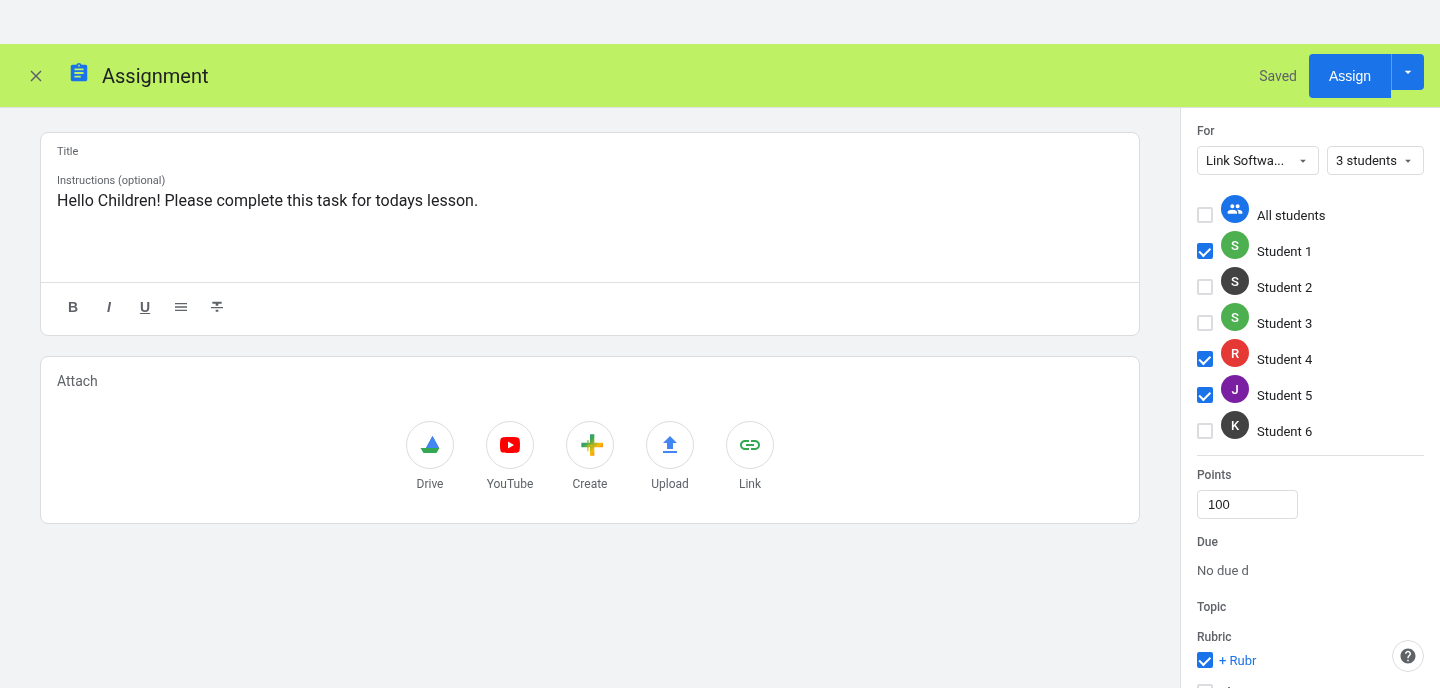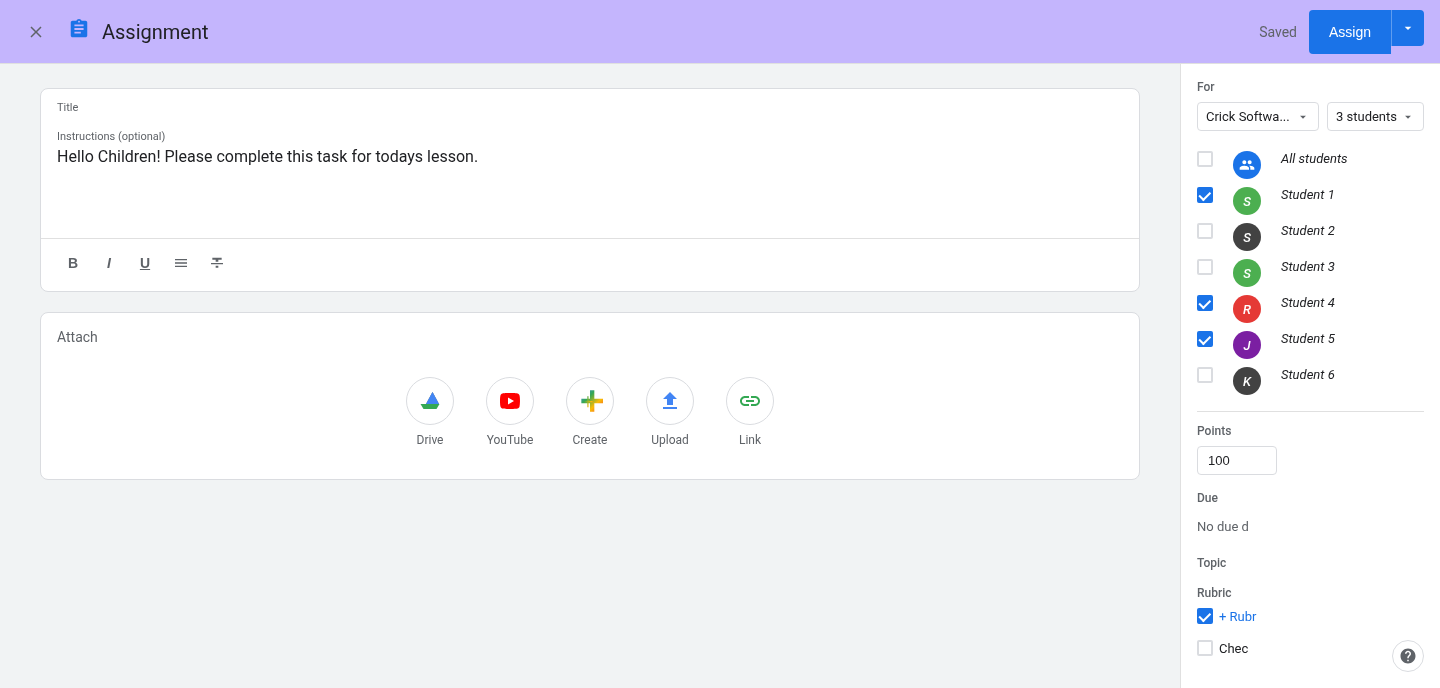"Assignment" .topbar { background: #c4b5fd -> #bef264; margin-top: none -> 44px }
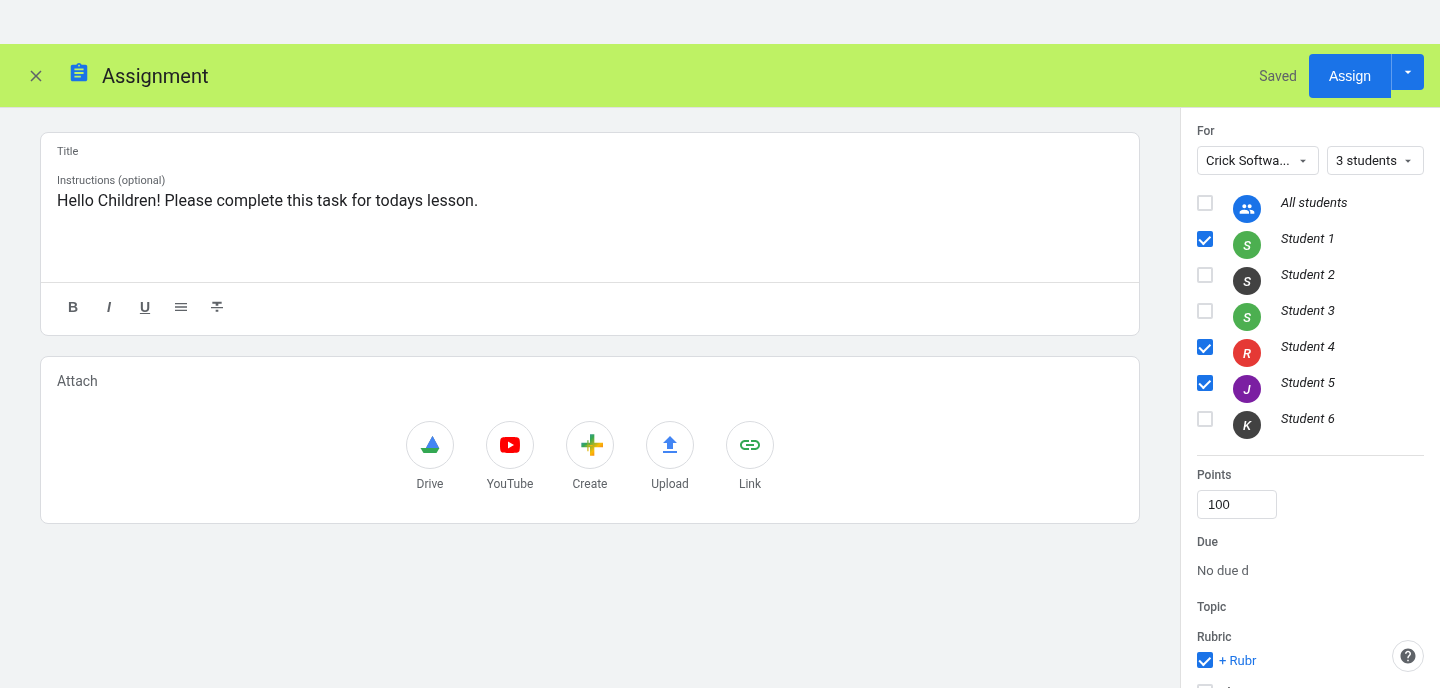"Crick Softwa..." span { text: Crick -> Link }
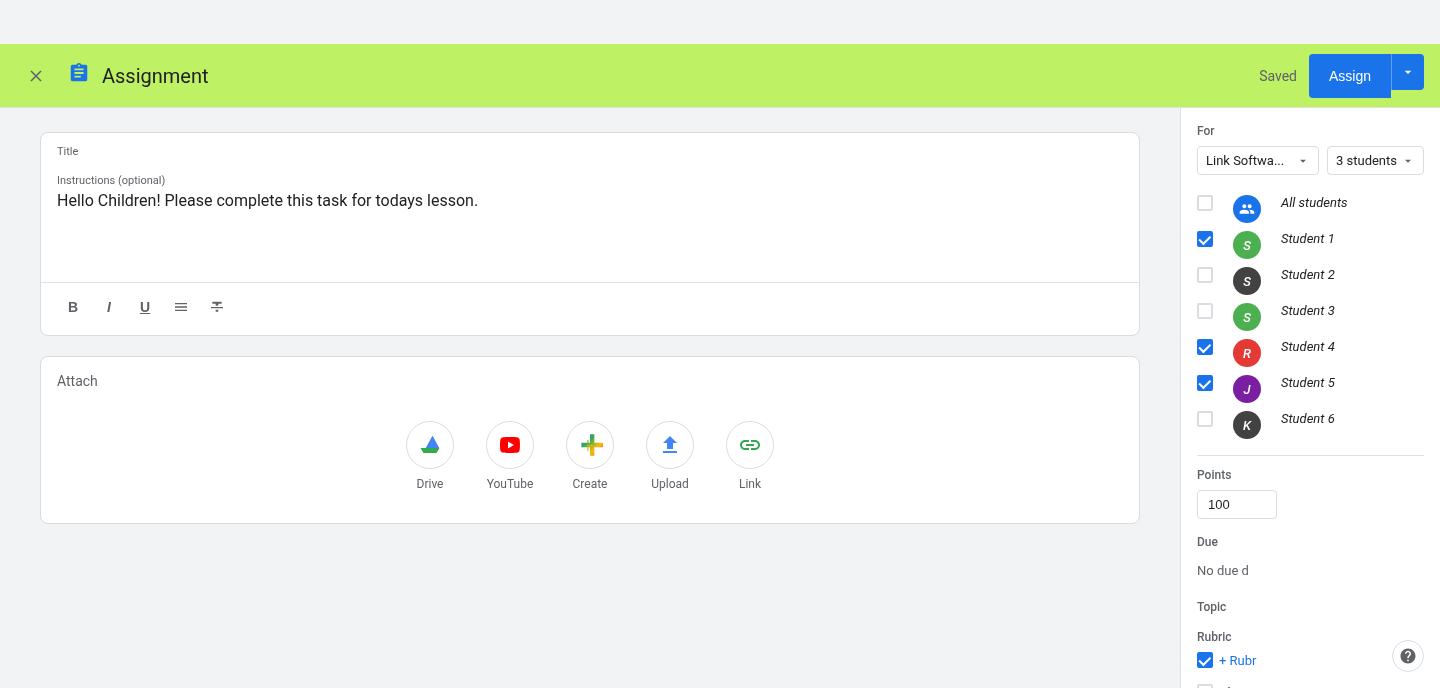"All students" .student-row { align-items: flex-start -> flex-end; font-style: italic -> none; gap: 20px -> 8px }
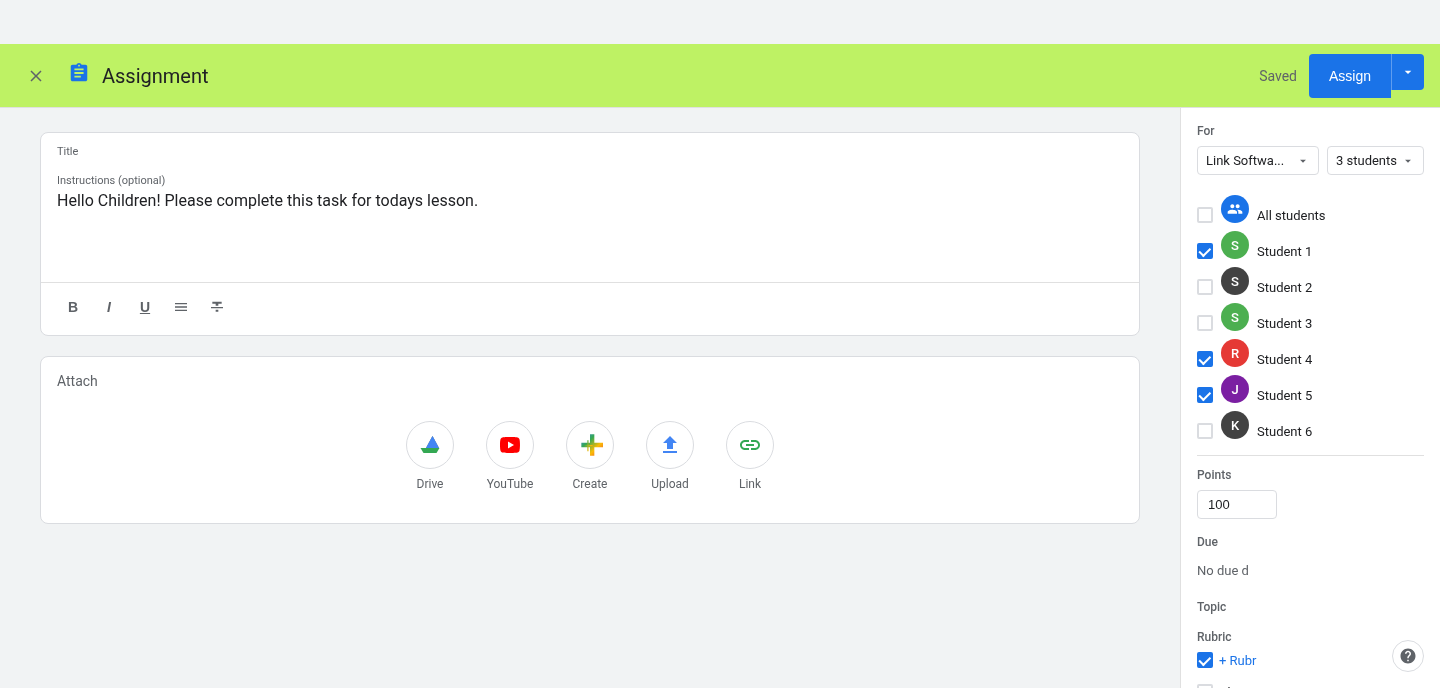"100" input.field-input-box { width: 80px -> 101px }
